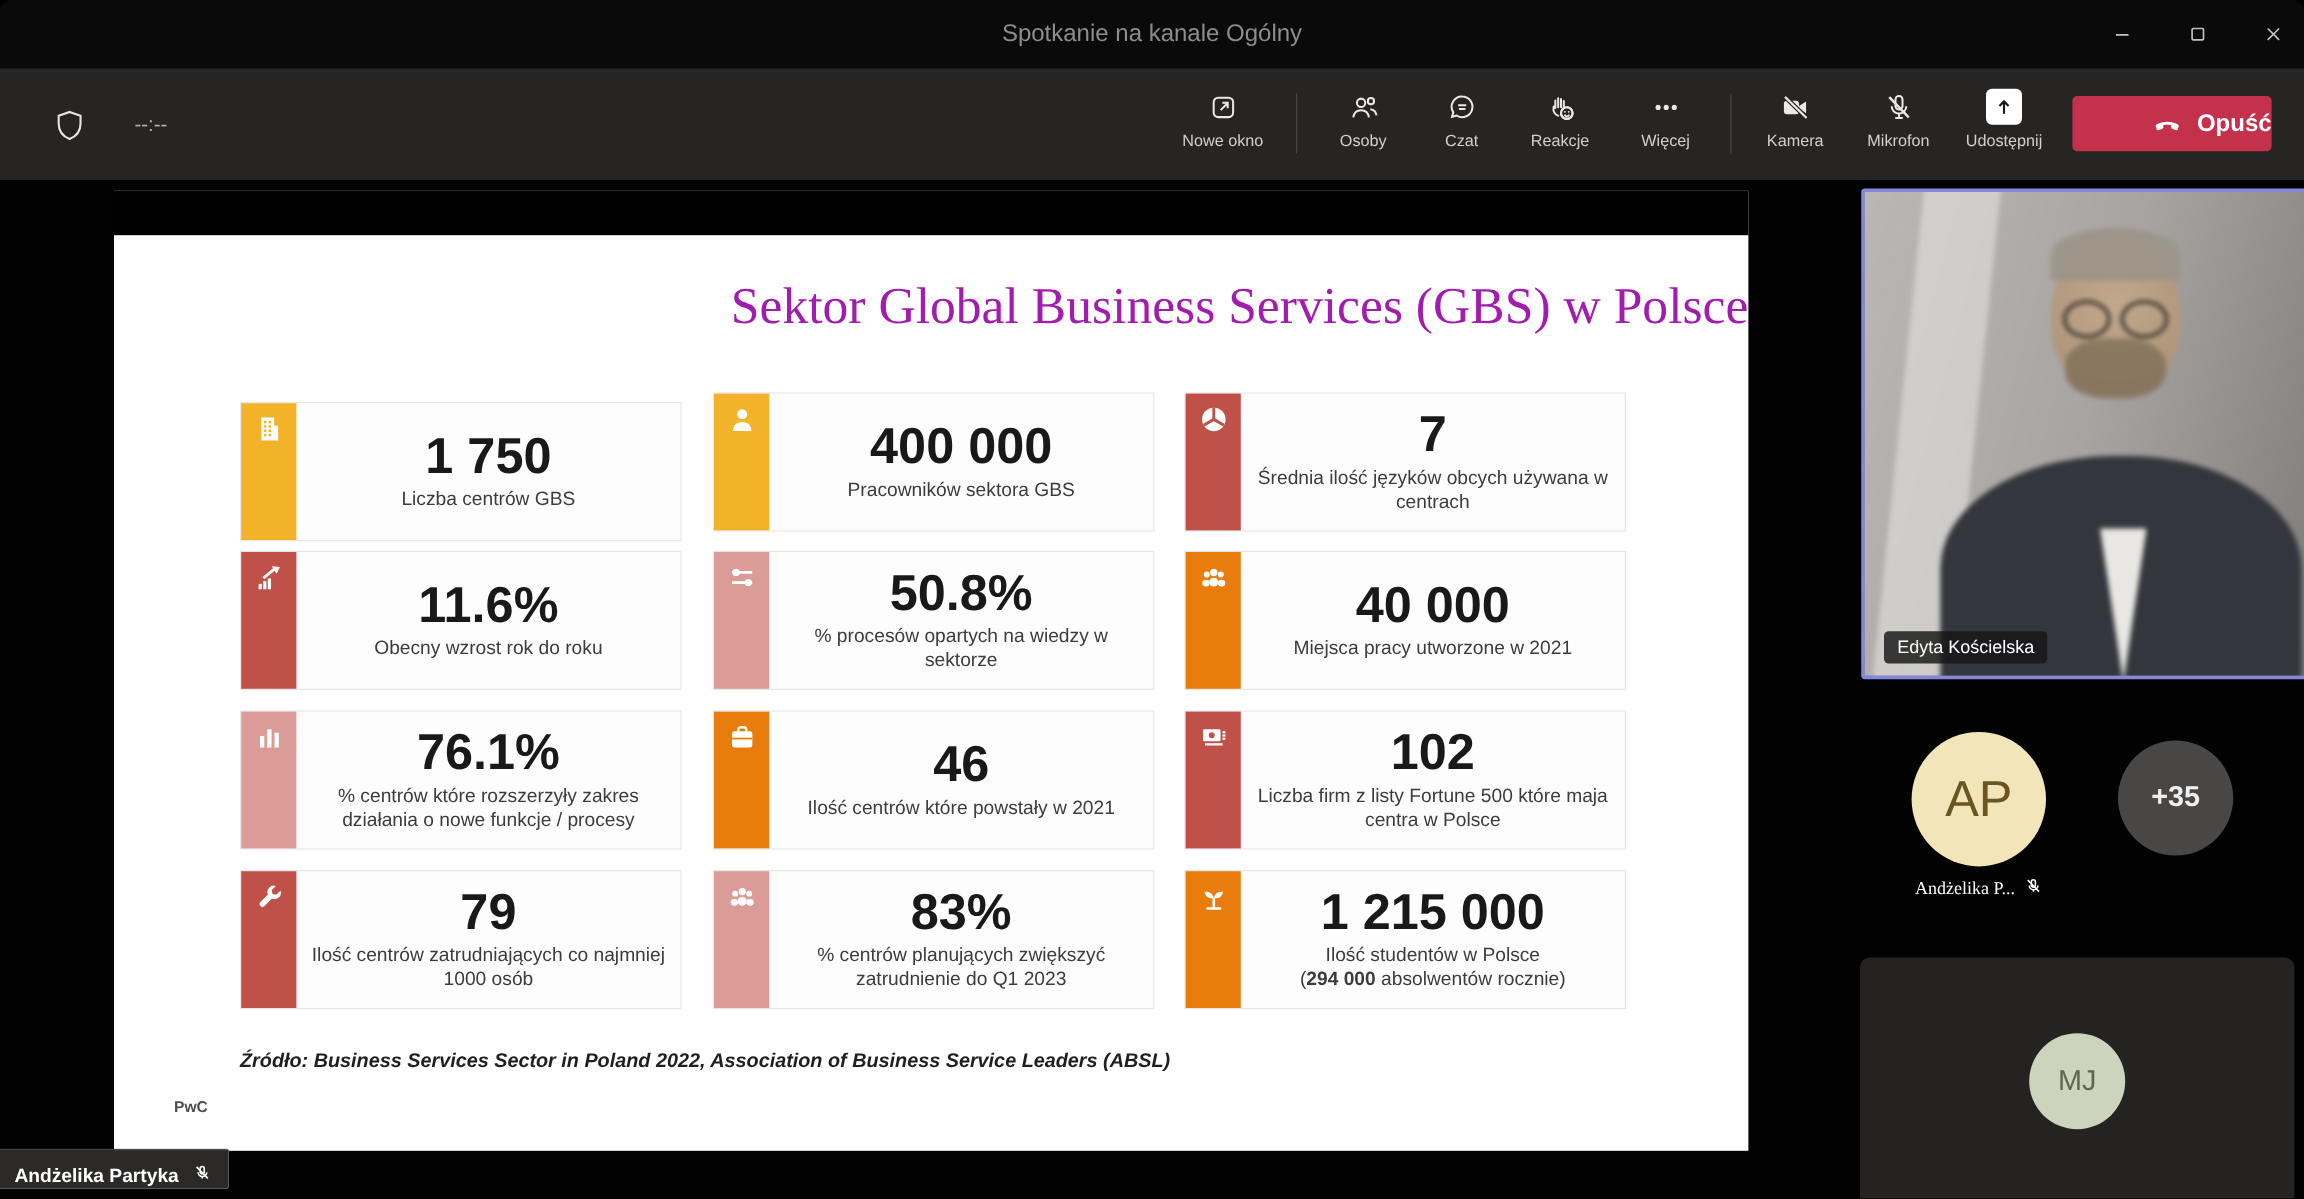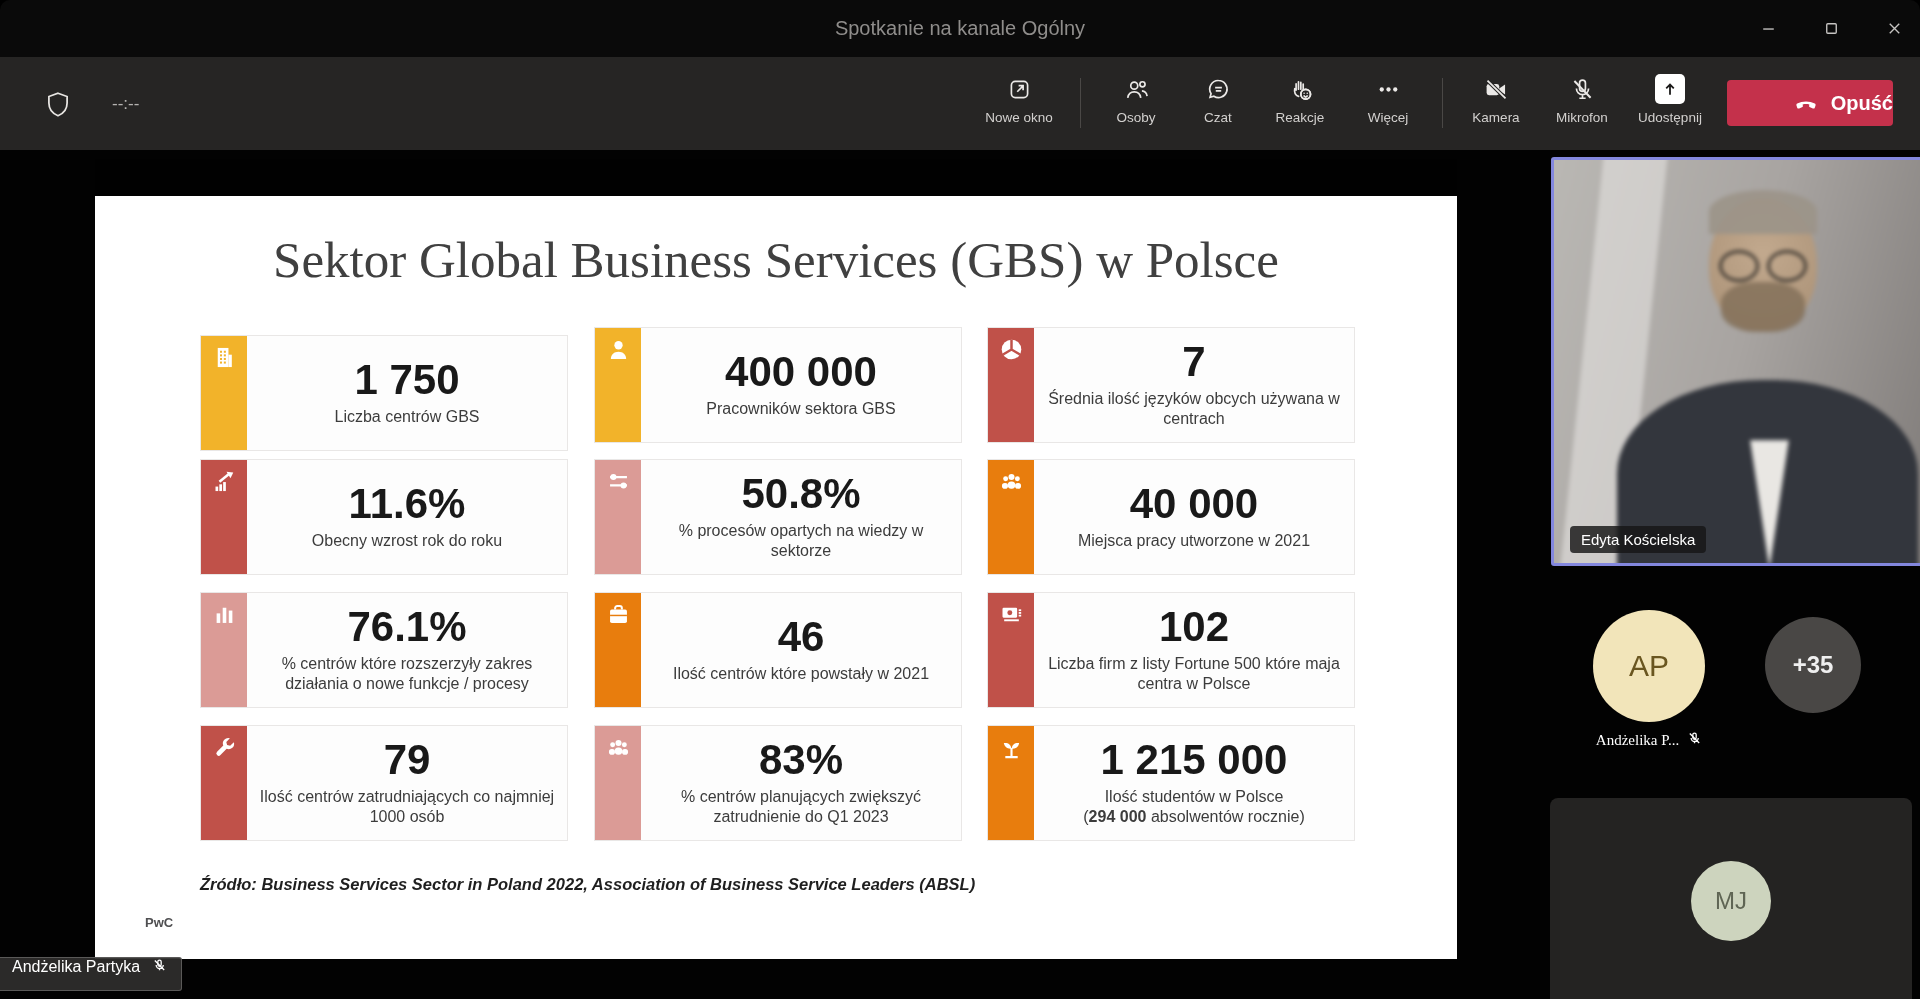"Sektor Global Business Services (GBS)" .slide-title { color: #404040 -> #a21caf; font-size: 51px -> 43px; text-align: center -> right }
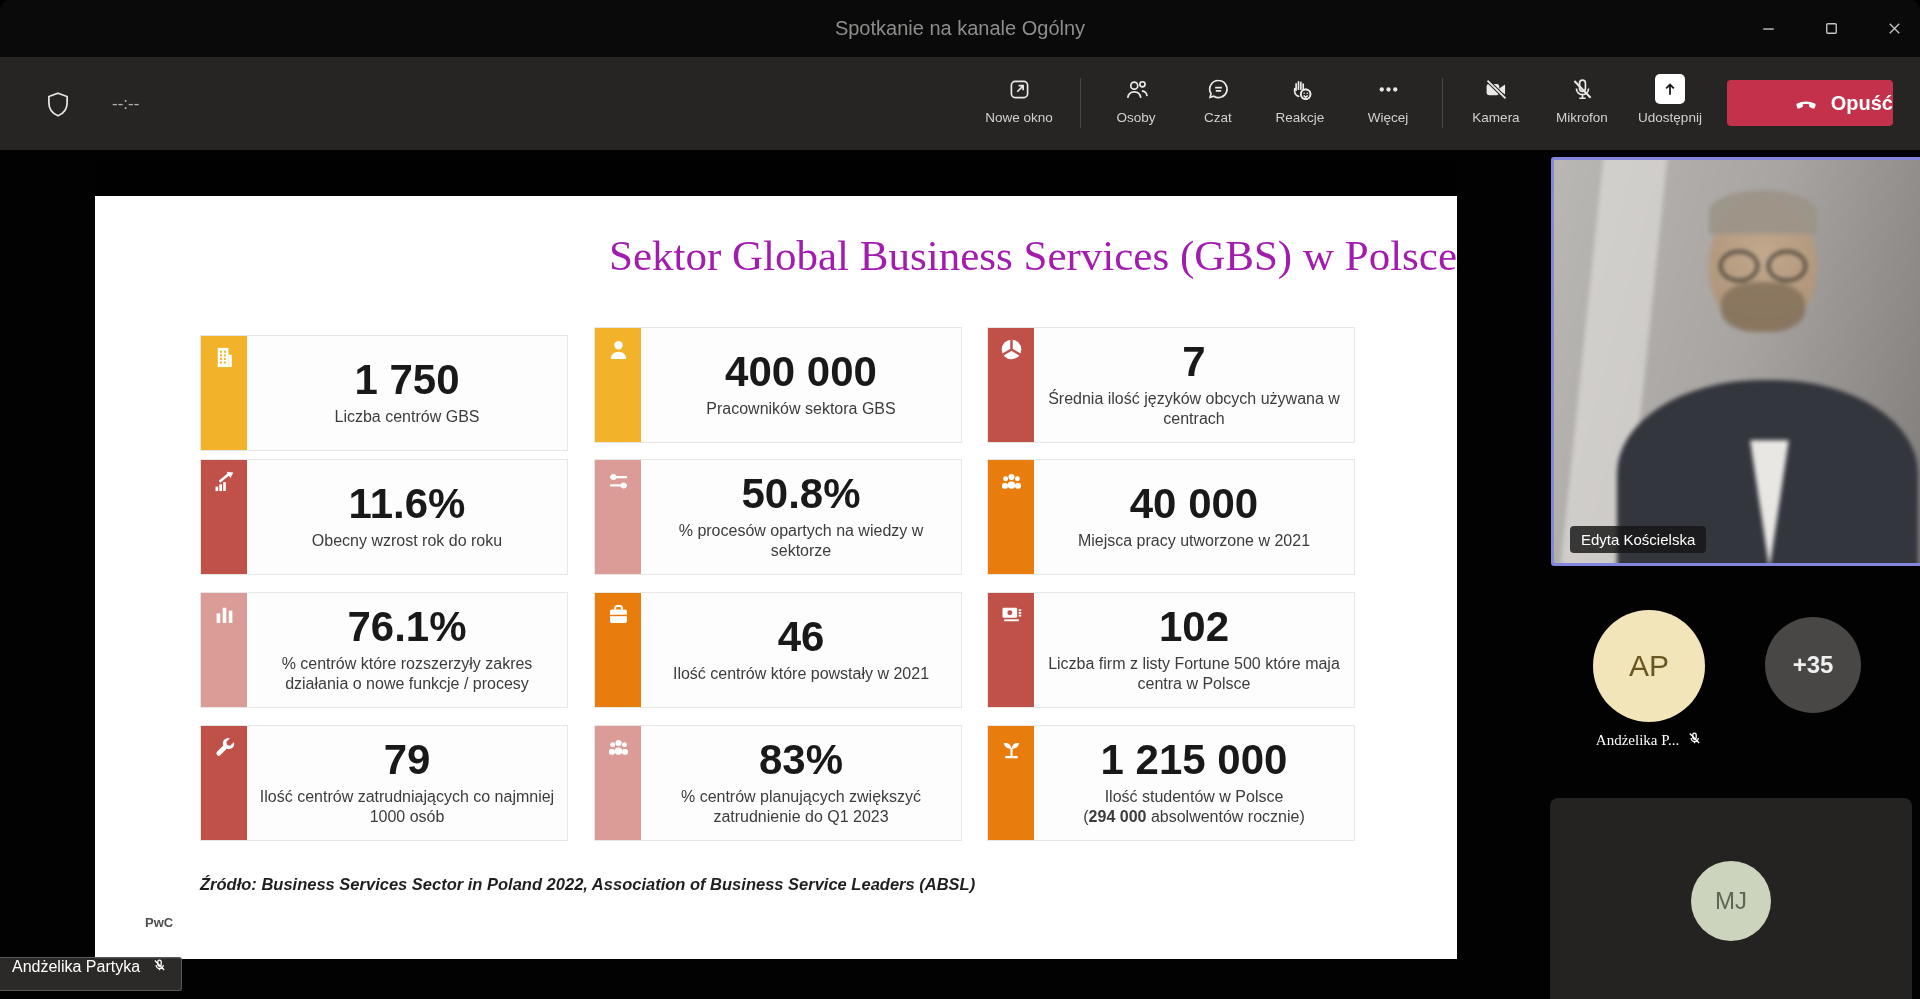"AP" .av-ap { font-size: 30px -> 42px }
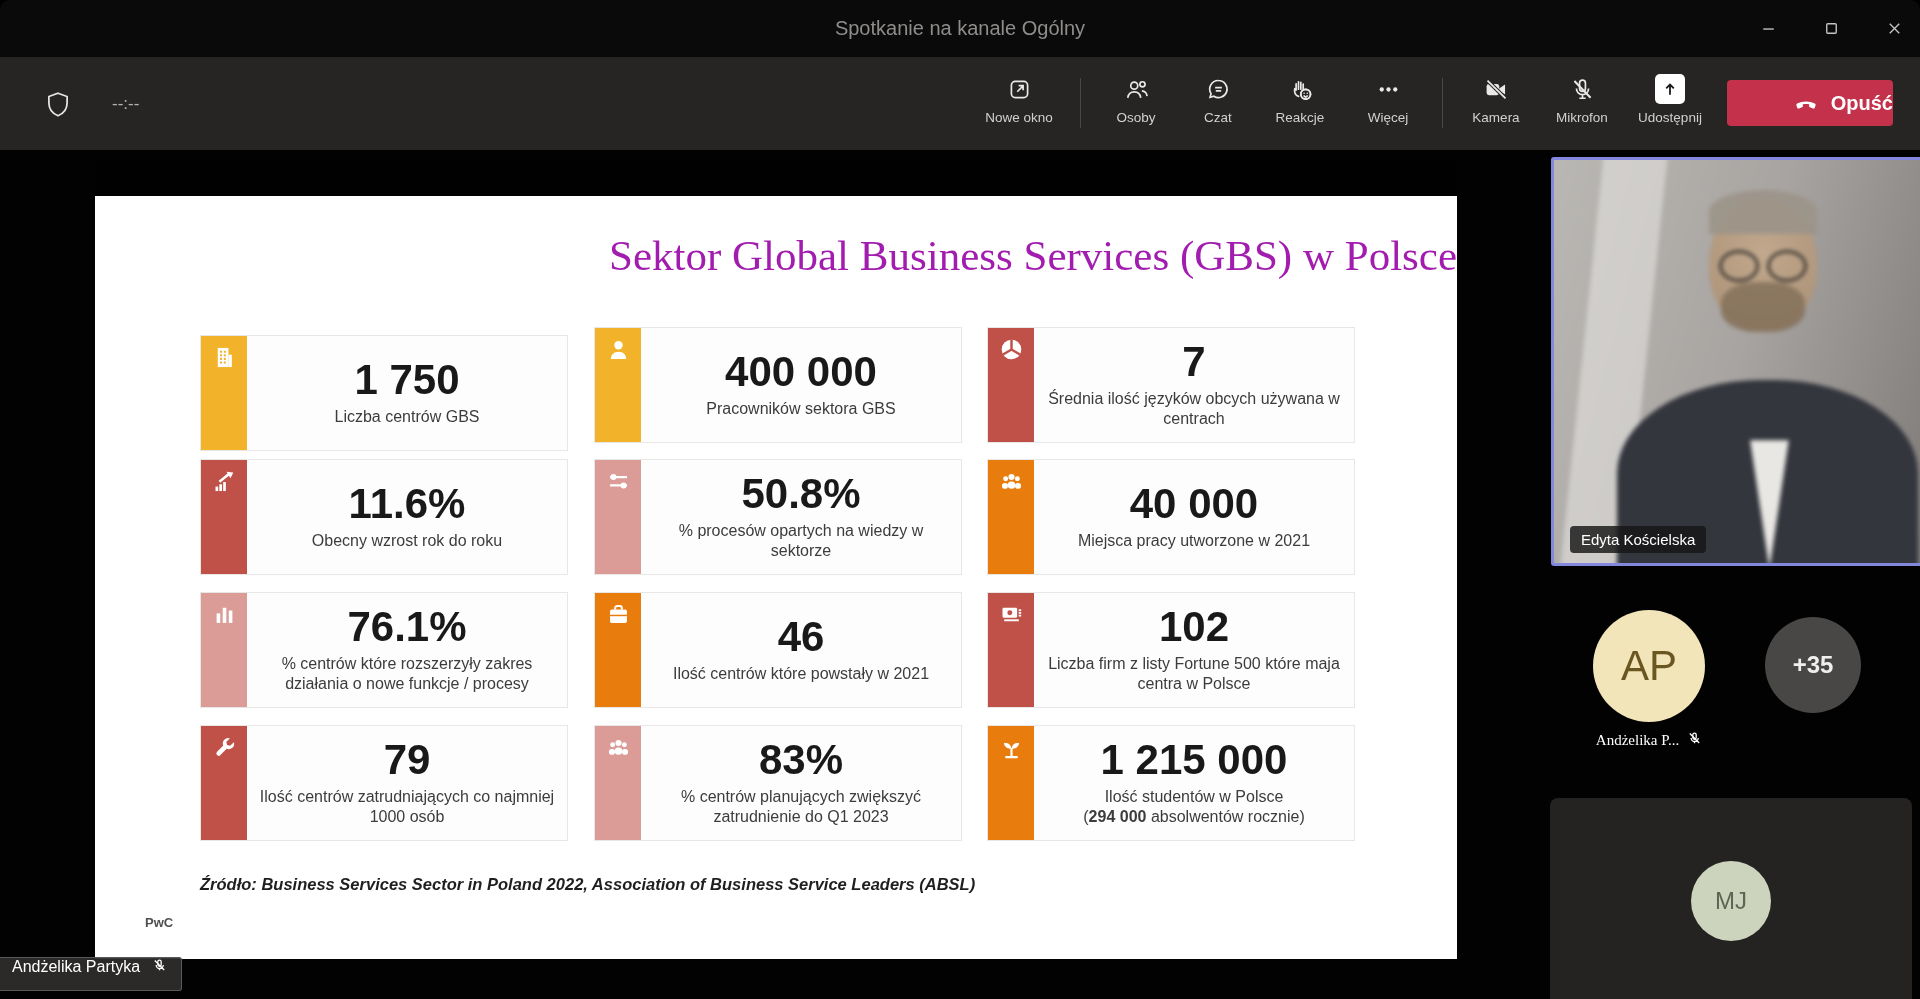"Andżelika Partyka" .presenter { align-items: flex-start -> flex-end; font-weight: none -> bold }
